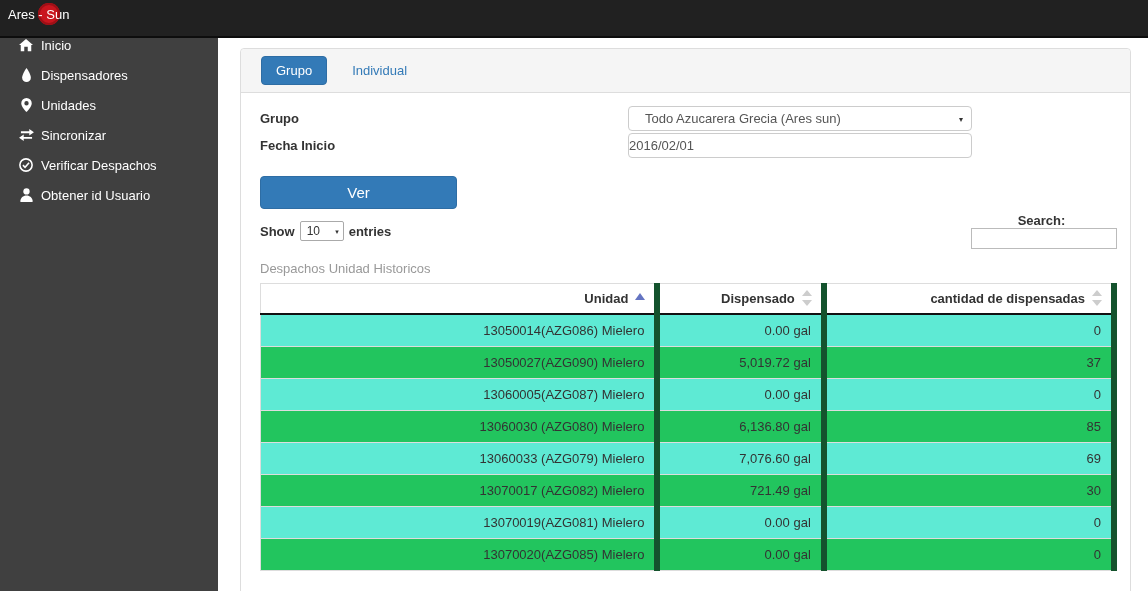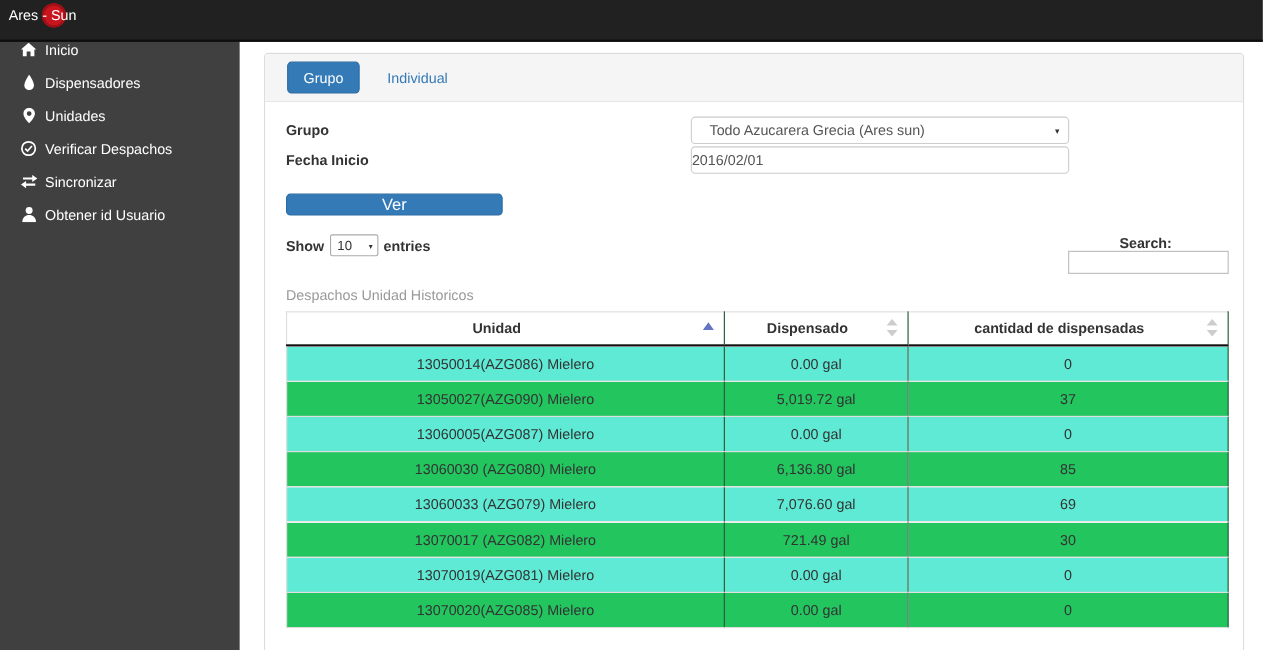"Verificar Despachos" div.nav-item { order: before "Sincronizar" -> after "Sincronizar" }
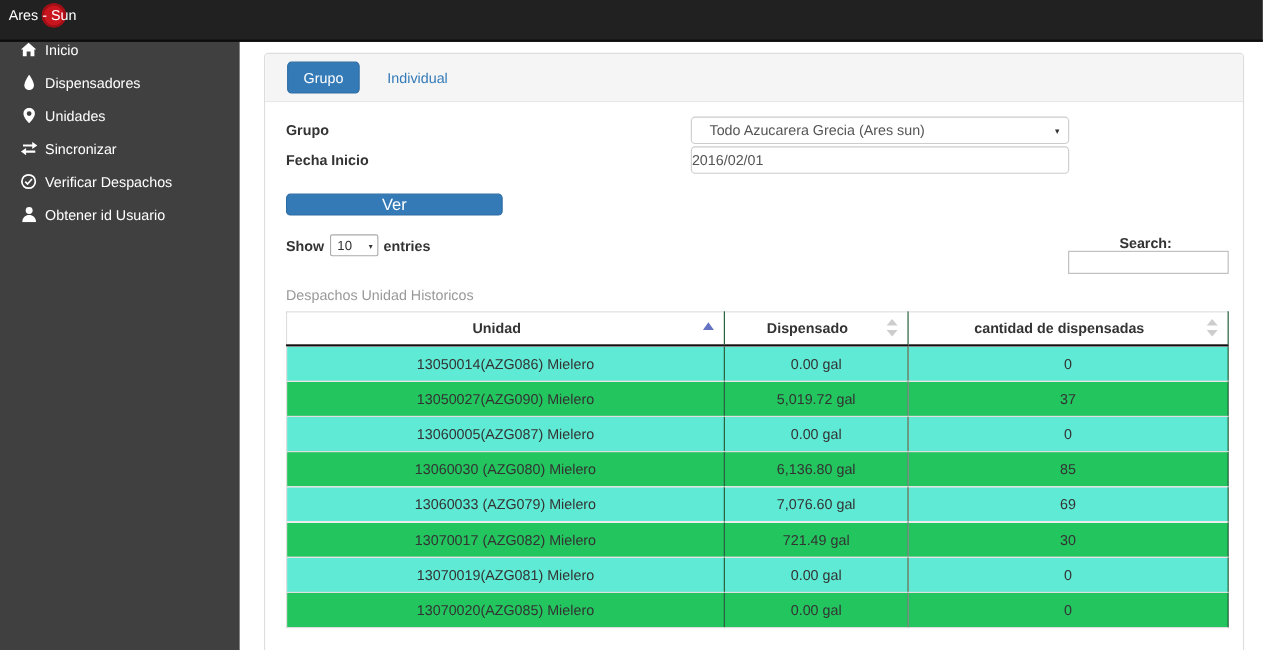"Ver" .ver-btn { height: 20px -> 33px }
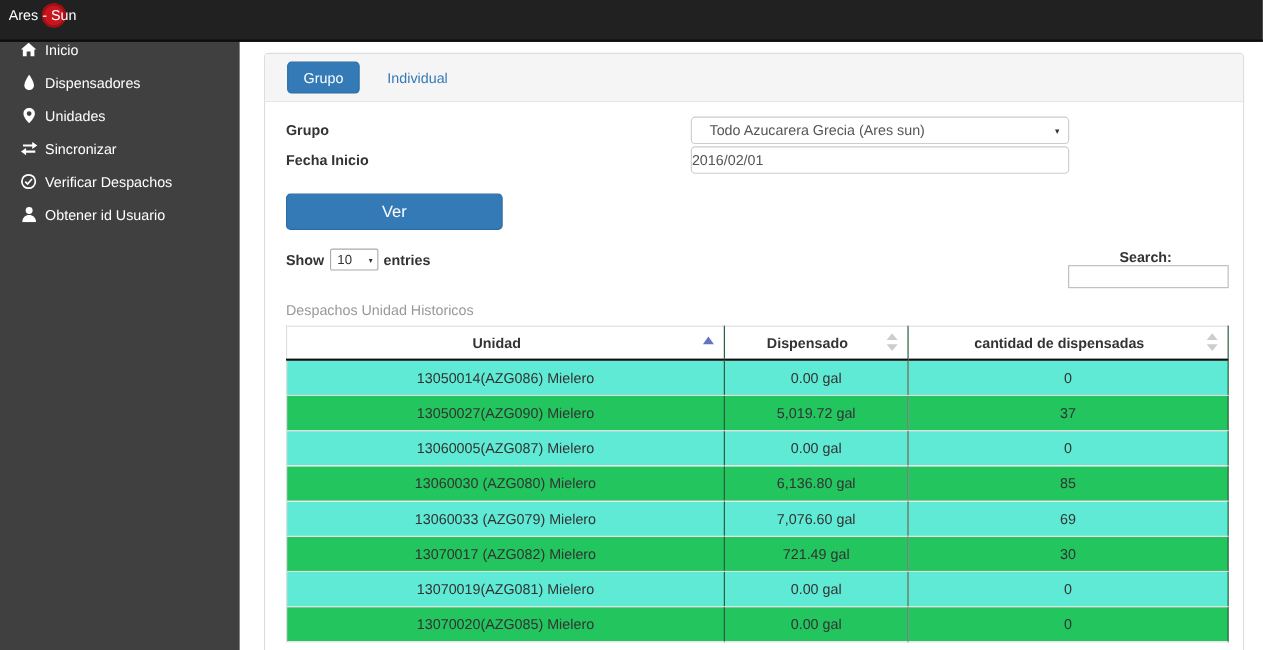"Show" .dt-controls { align-items: flex-start -> center; margin-top: 17px -> 4px }
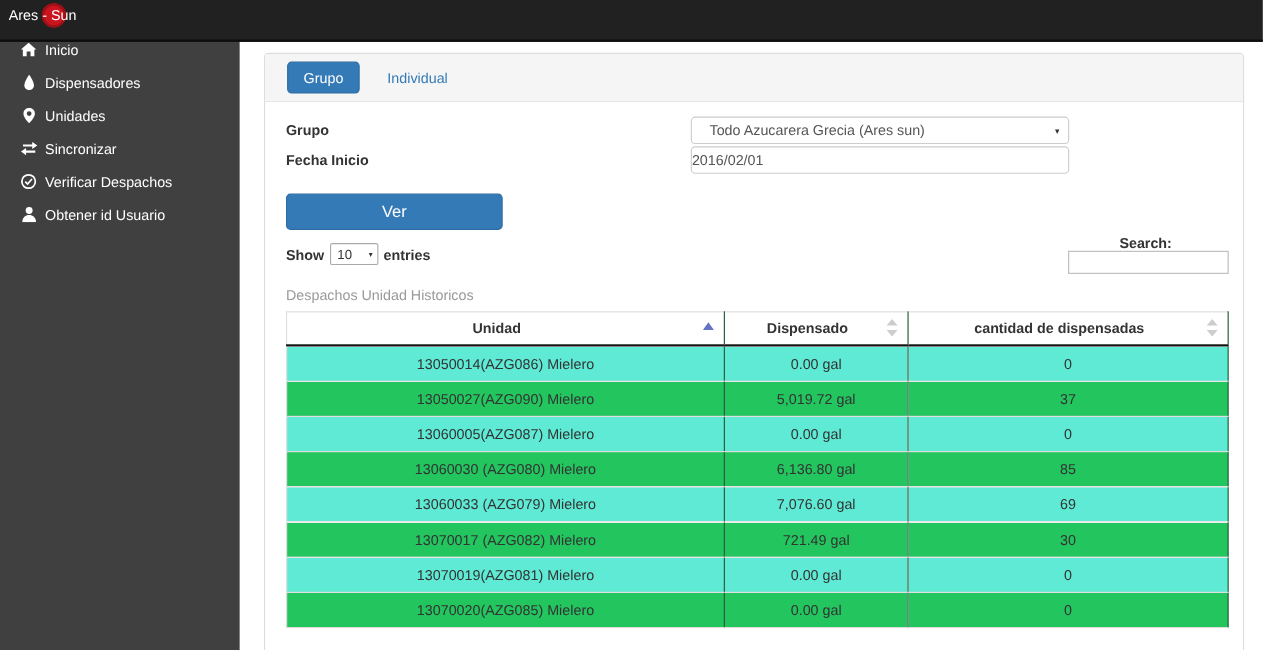"Unidad" table.datatable th, table.datatable td { border-right: 1px solid #14532d -> 6px solid #14532d; text-align: center -> right }
